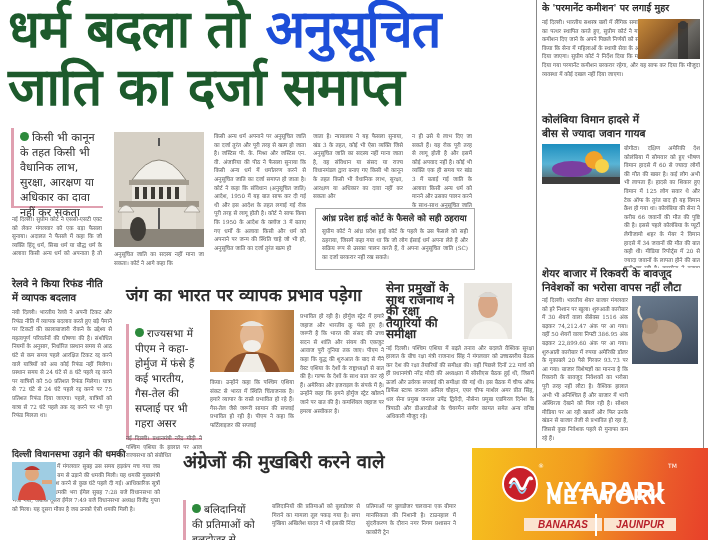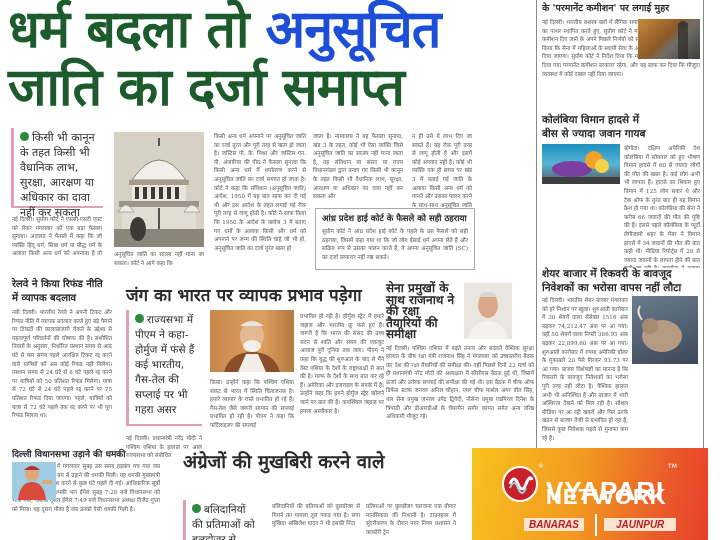"राज्यसभा में पीएम ने कहा-" div.abs { top: 310px -> 324px }
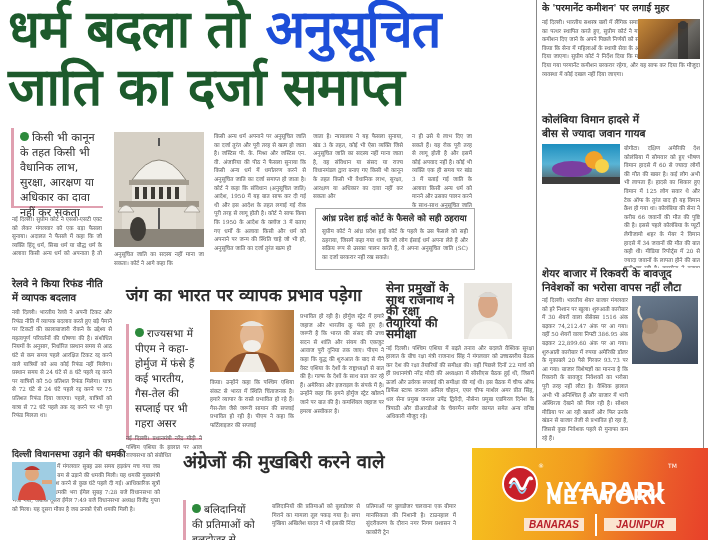"BANARAS" div { padding: 1px 5px -> 1px 14px }
